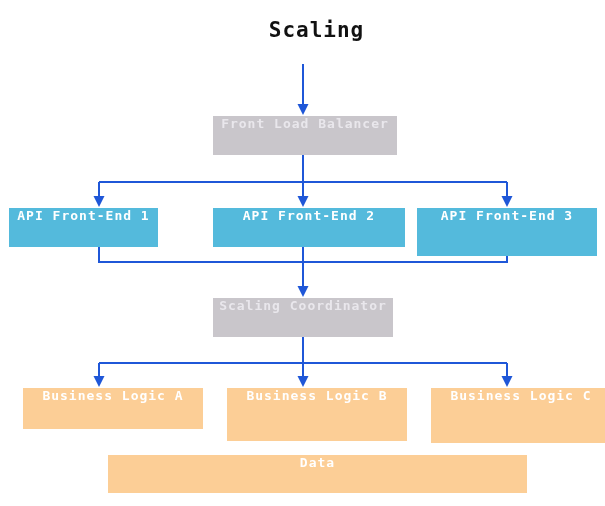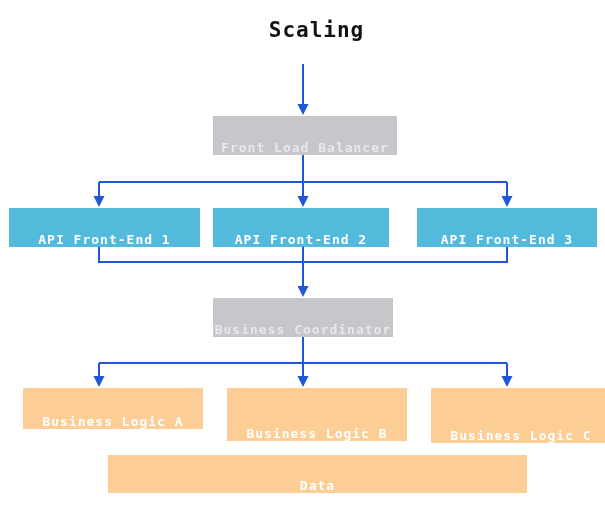"Front Load Balancer" .node { align-items: flex-end -> flex-start }
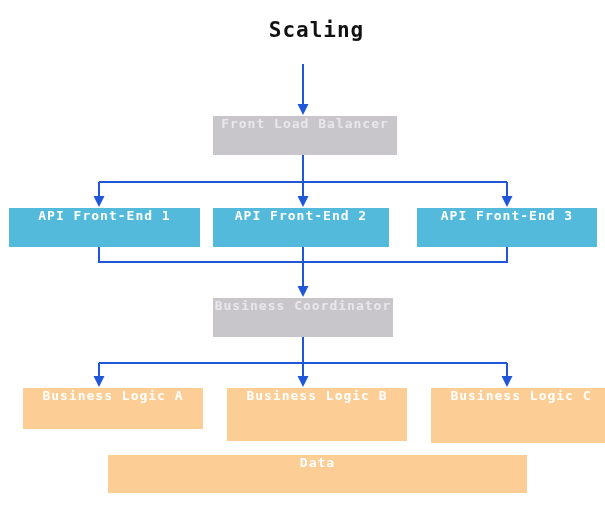"API Front-End 1" div.node { width: 191px -> 149px }
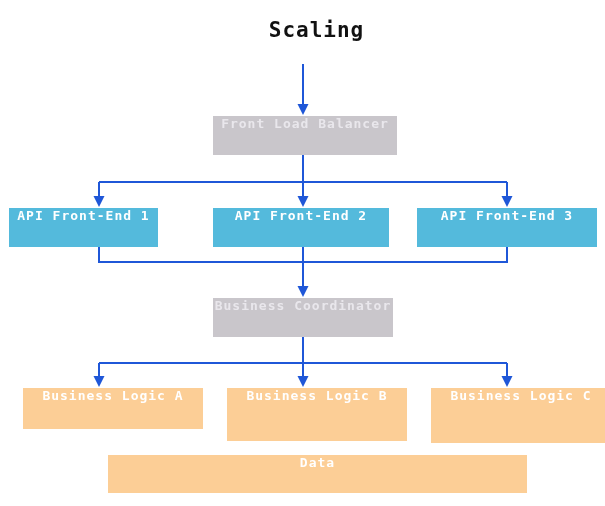"API Front-End 2" div.node { width: 176px -> 192px }
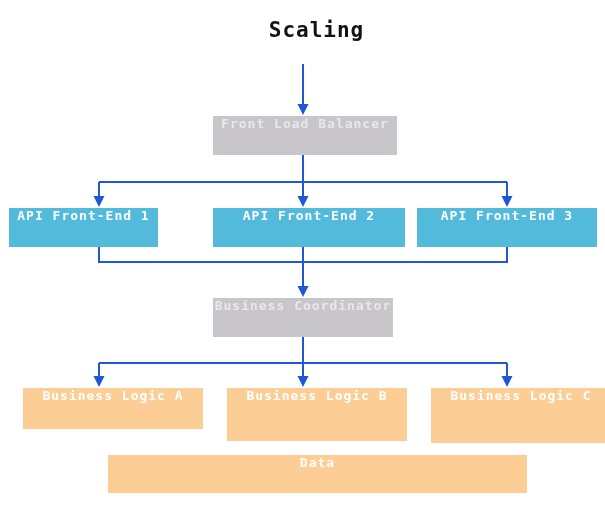"API Front-End 3" div.node { height: 39px -> 48px }
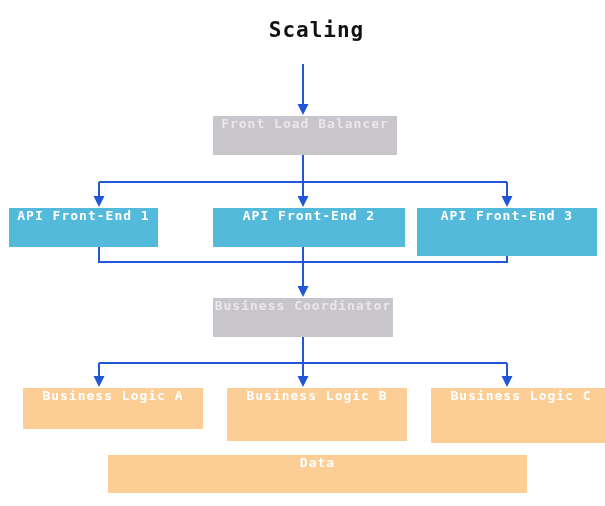"Business Coordinator" span { text: Business -> Scaling }
